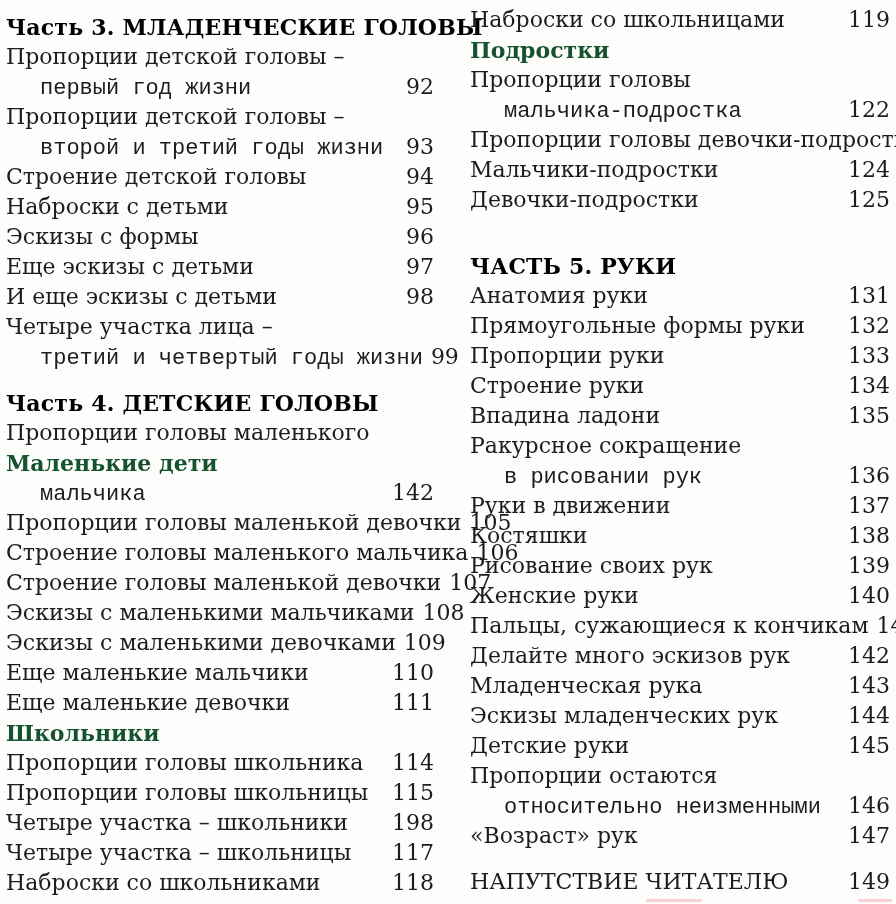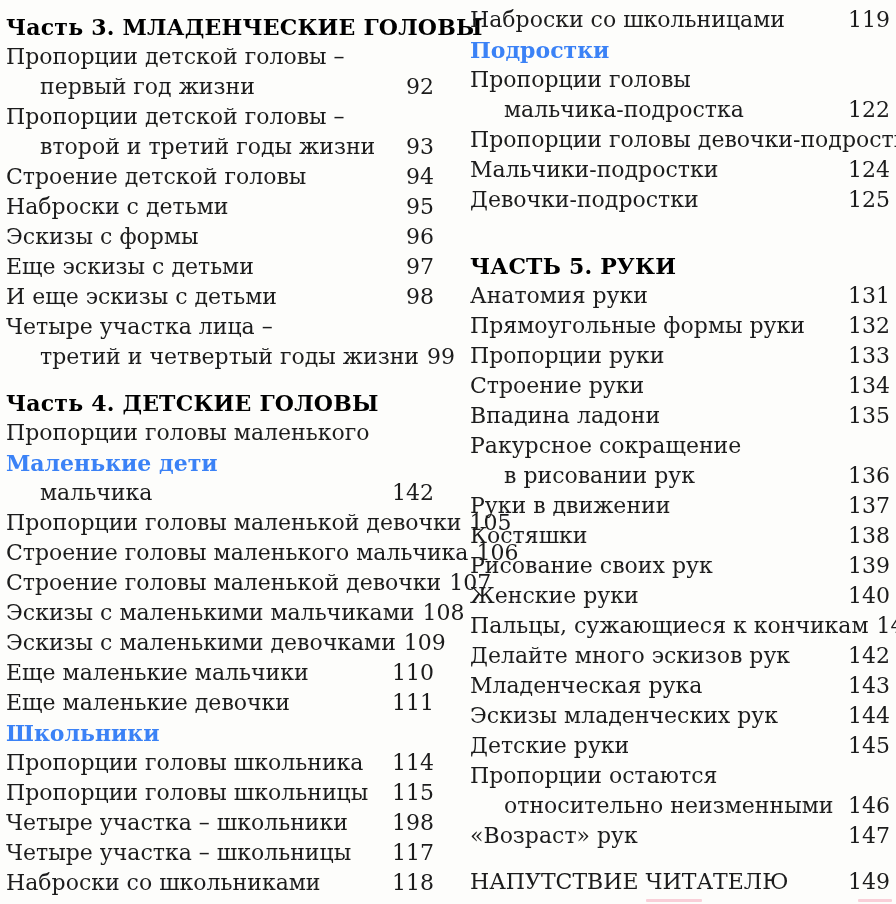"Подростки" .row.sub { color: #3b82f6 -> #14532d }
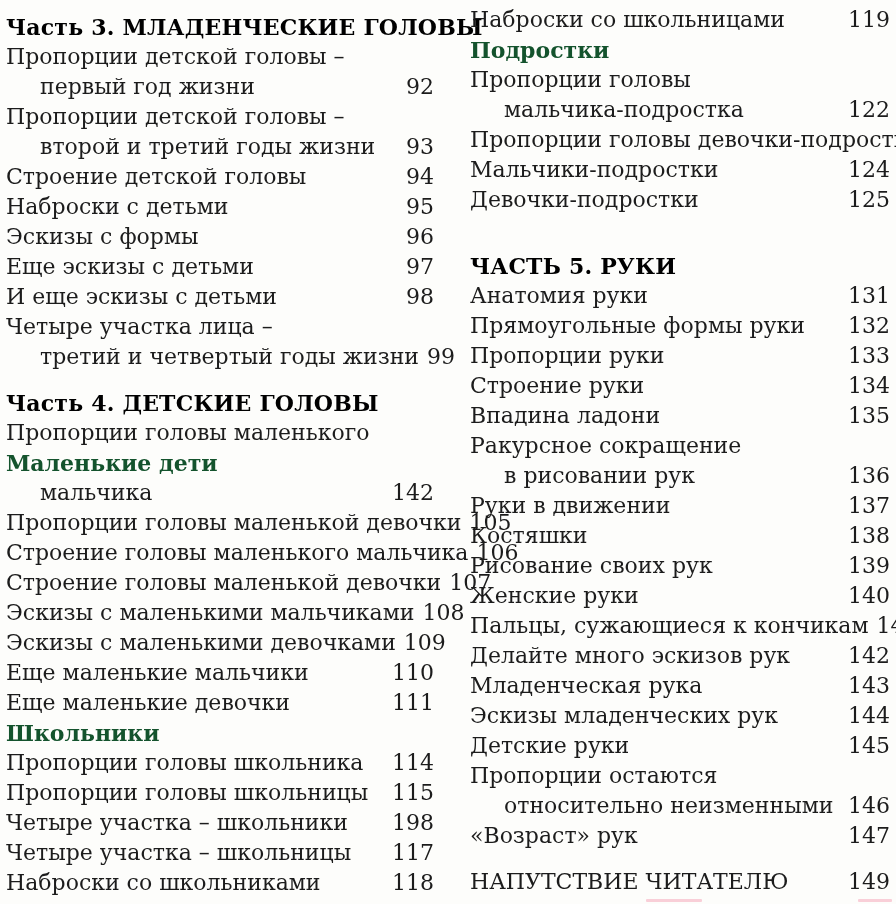"первый год жизни" .row.indent .title { font-family: none -> Liberation Mono, monospace }
